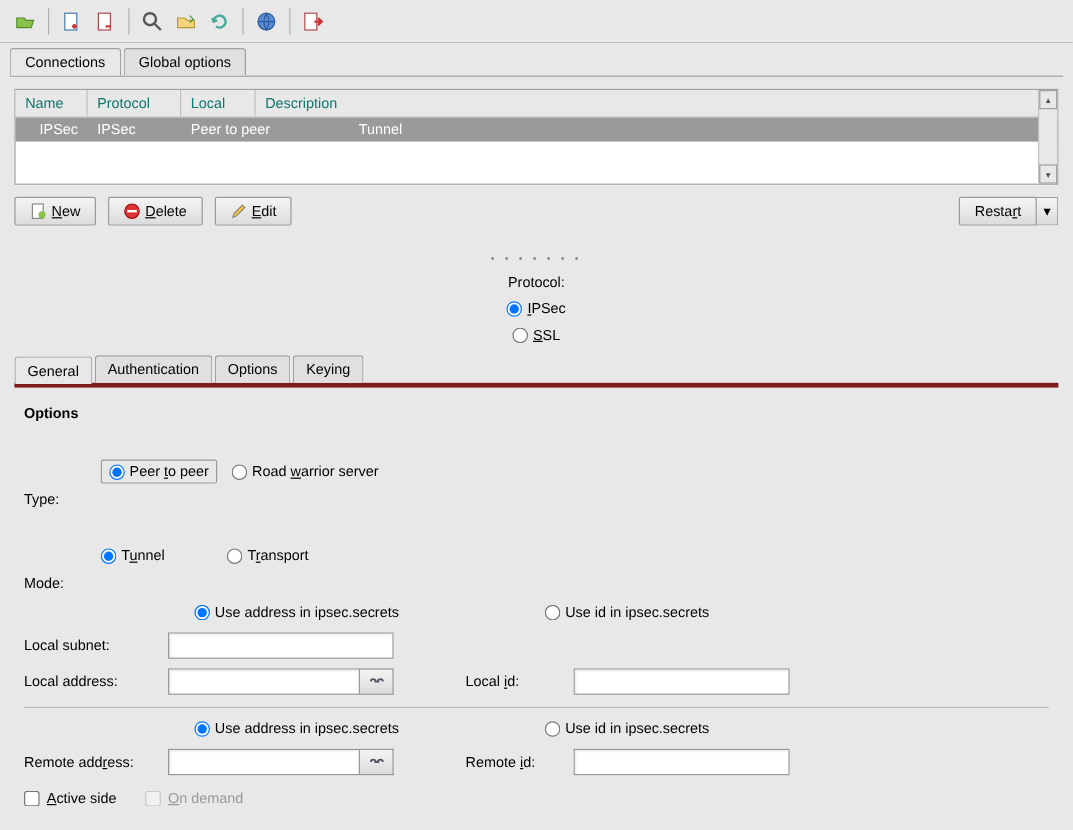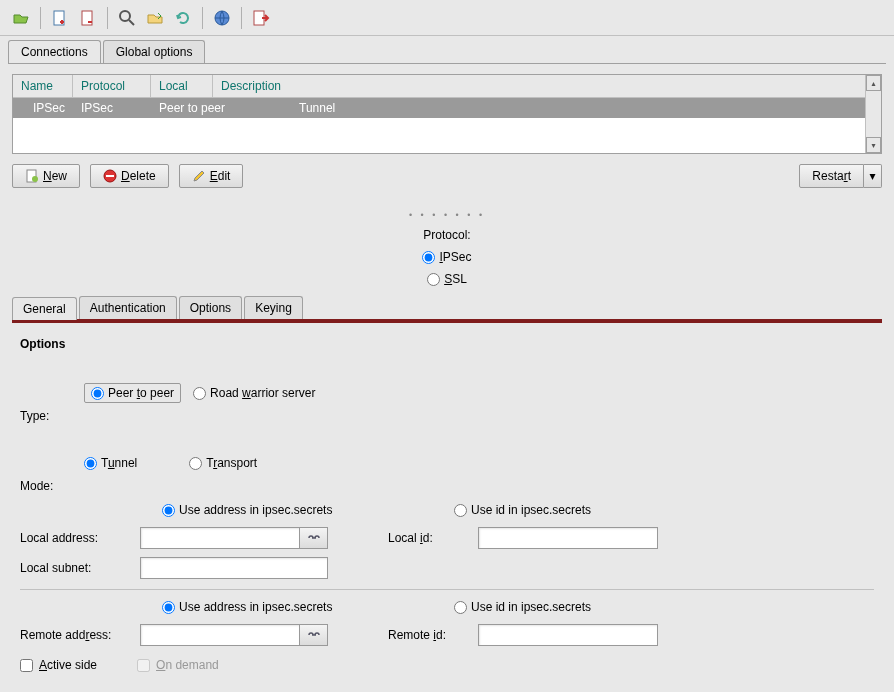"Local address:" div.field-row { order: before "Local subnet:" -> after "Local subnet:" }
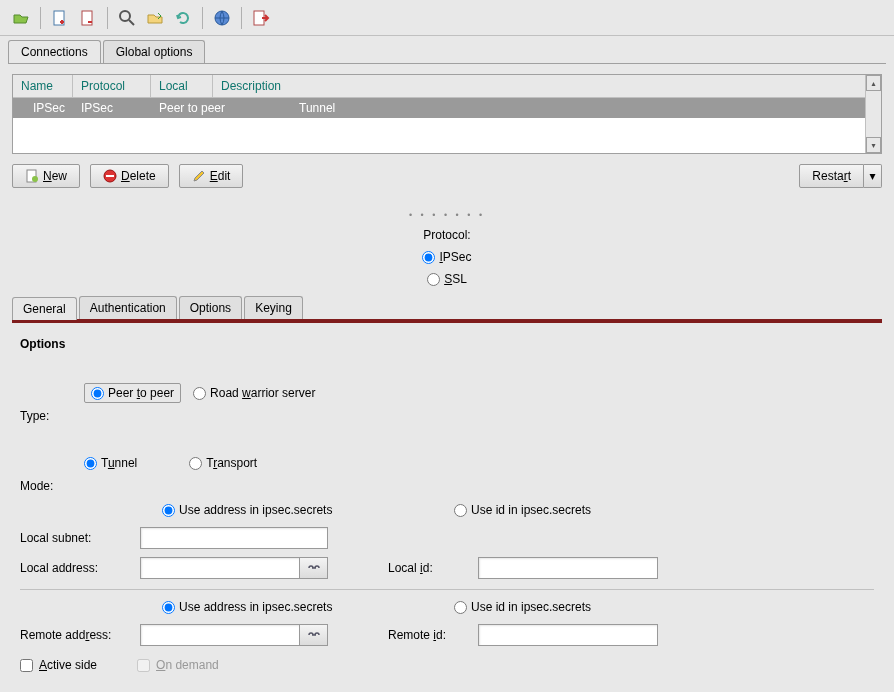"Active side" .check-row { gap: 40px -> 24px }
